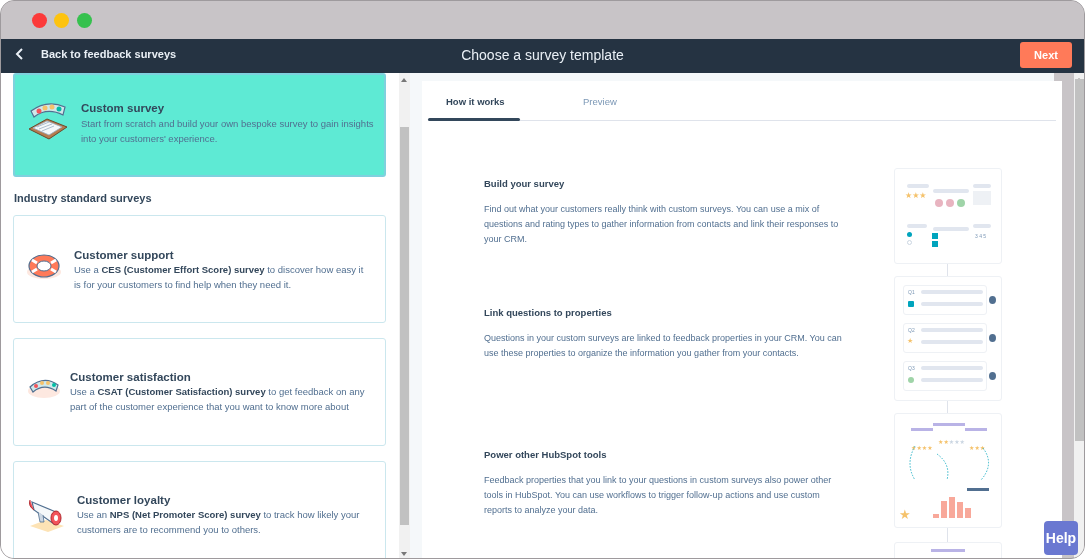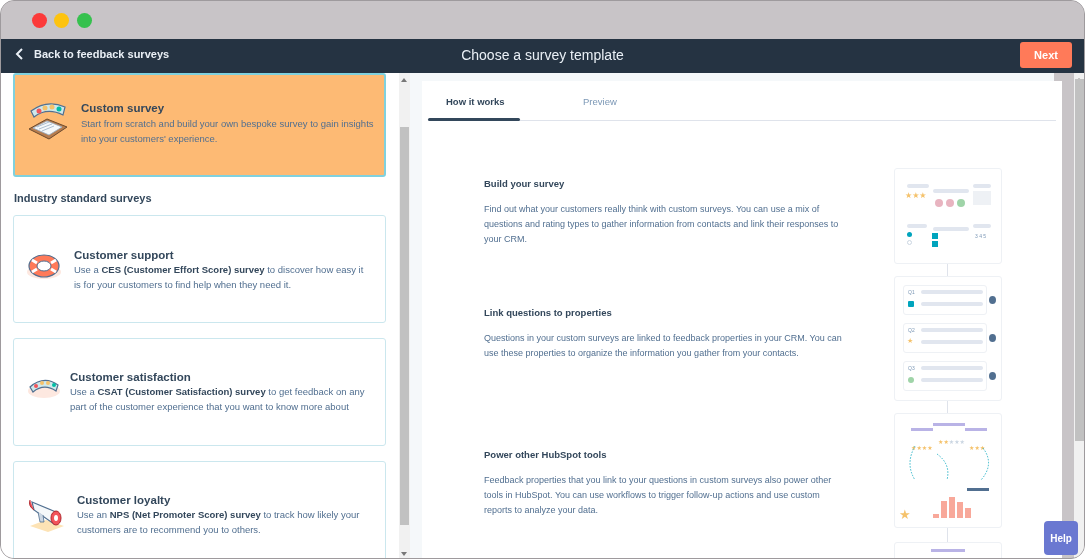"Back to feedback surveys" .back-link { gap: 10px -> 17px }
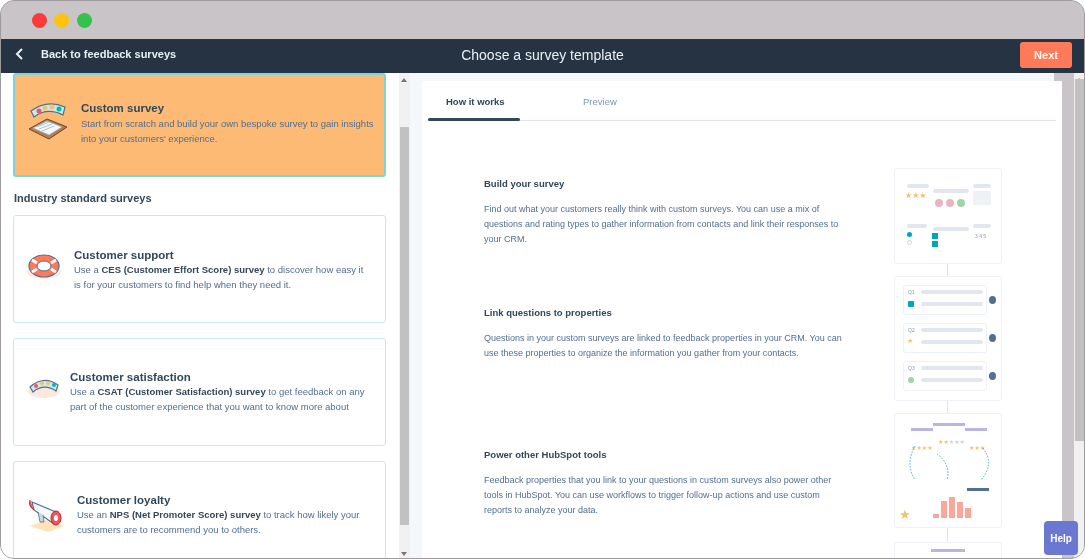"Custom survey" .card.selected { background: #fdba74 -> #5eead4 }
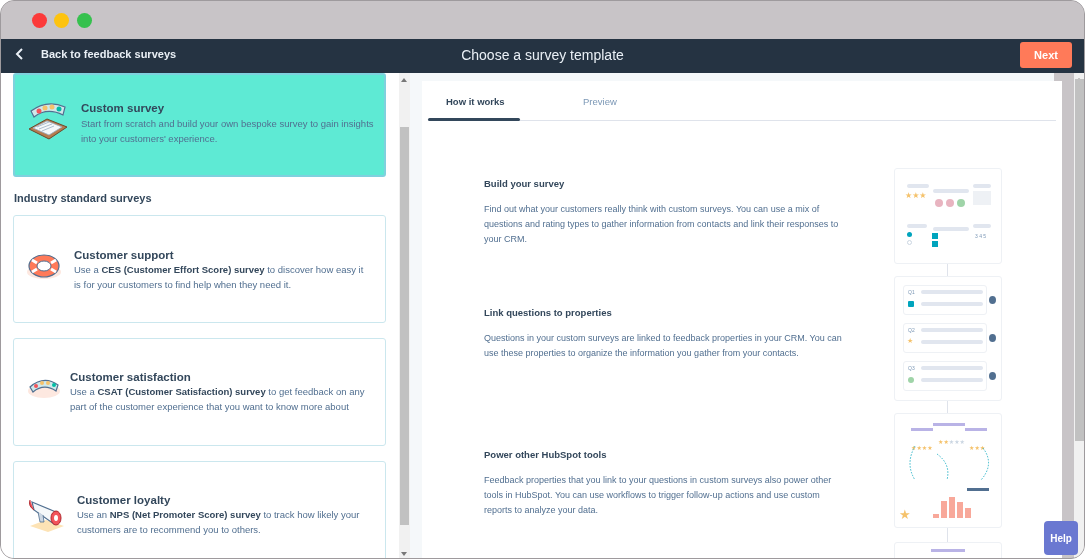"Help" .help-btn { font-size: 10px -> 14px }
